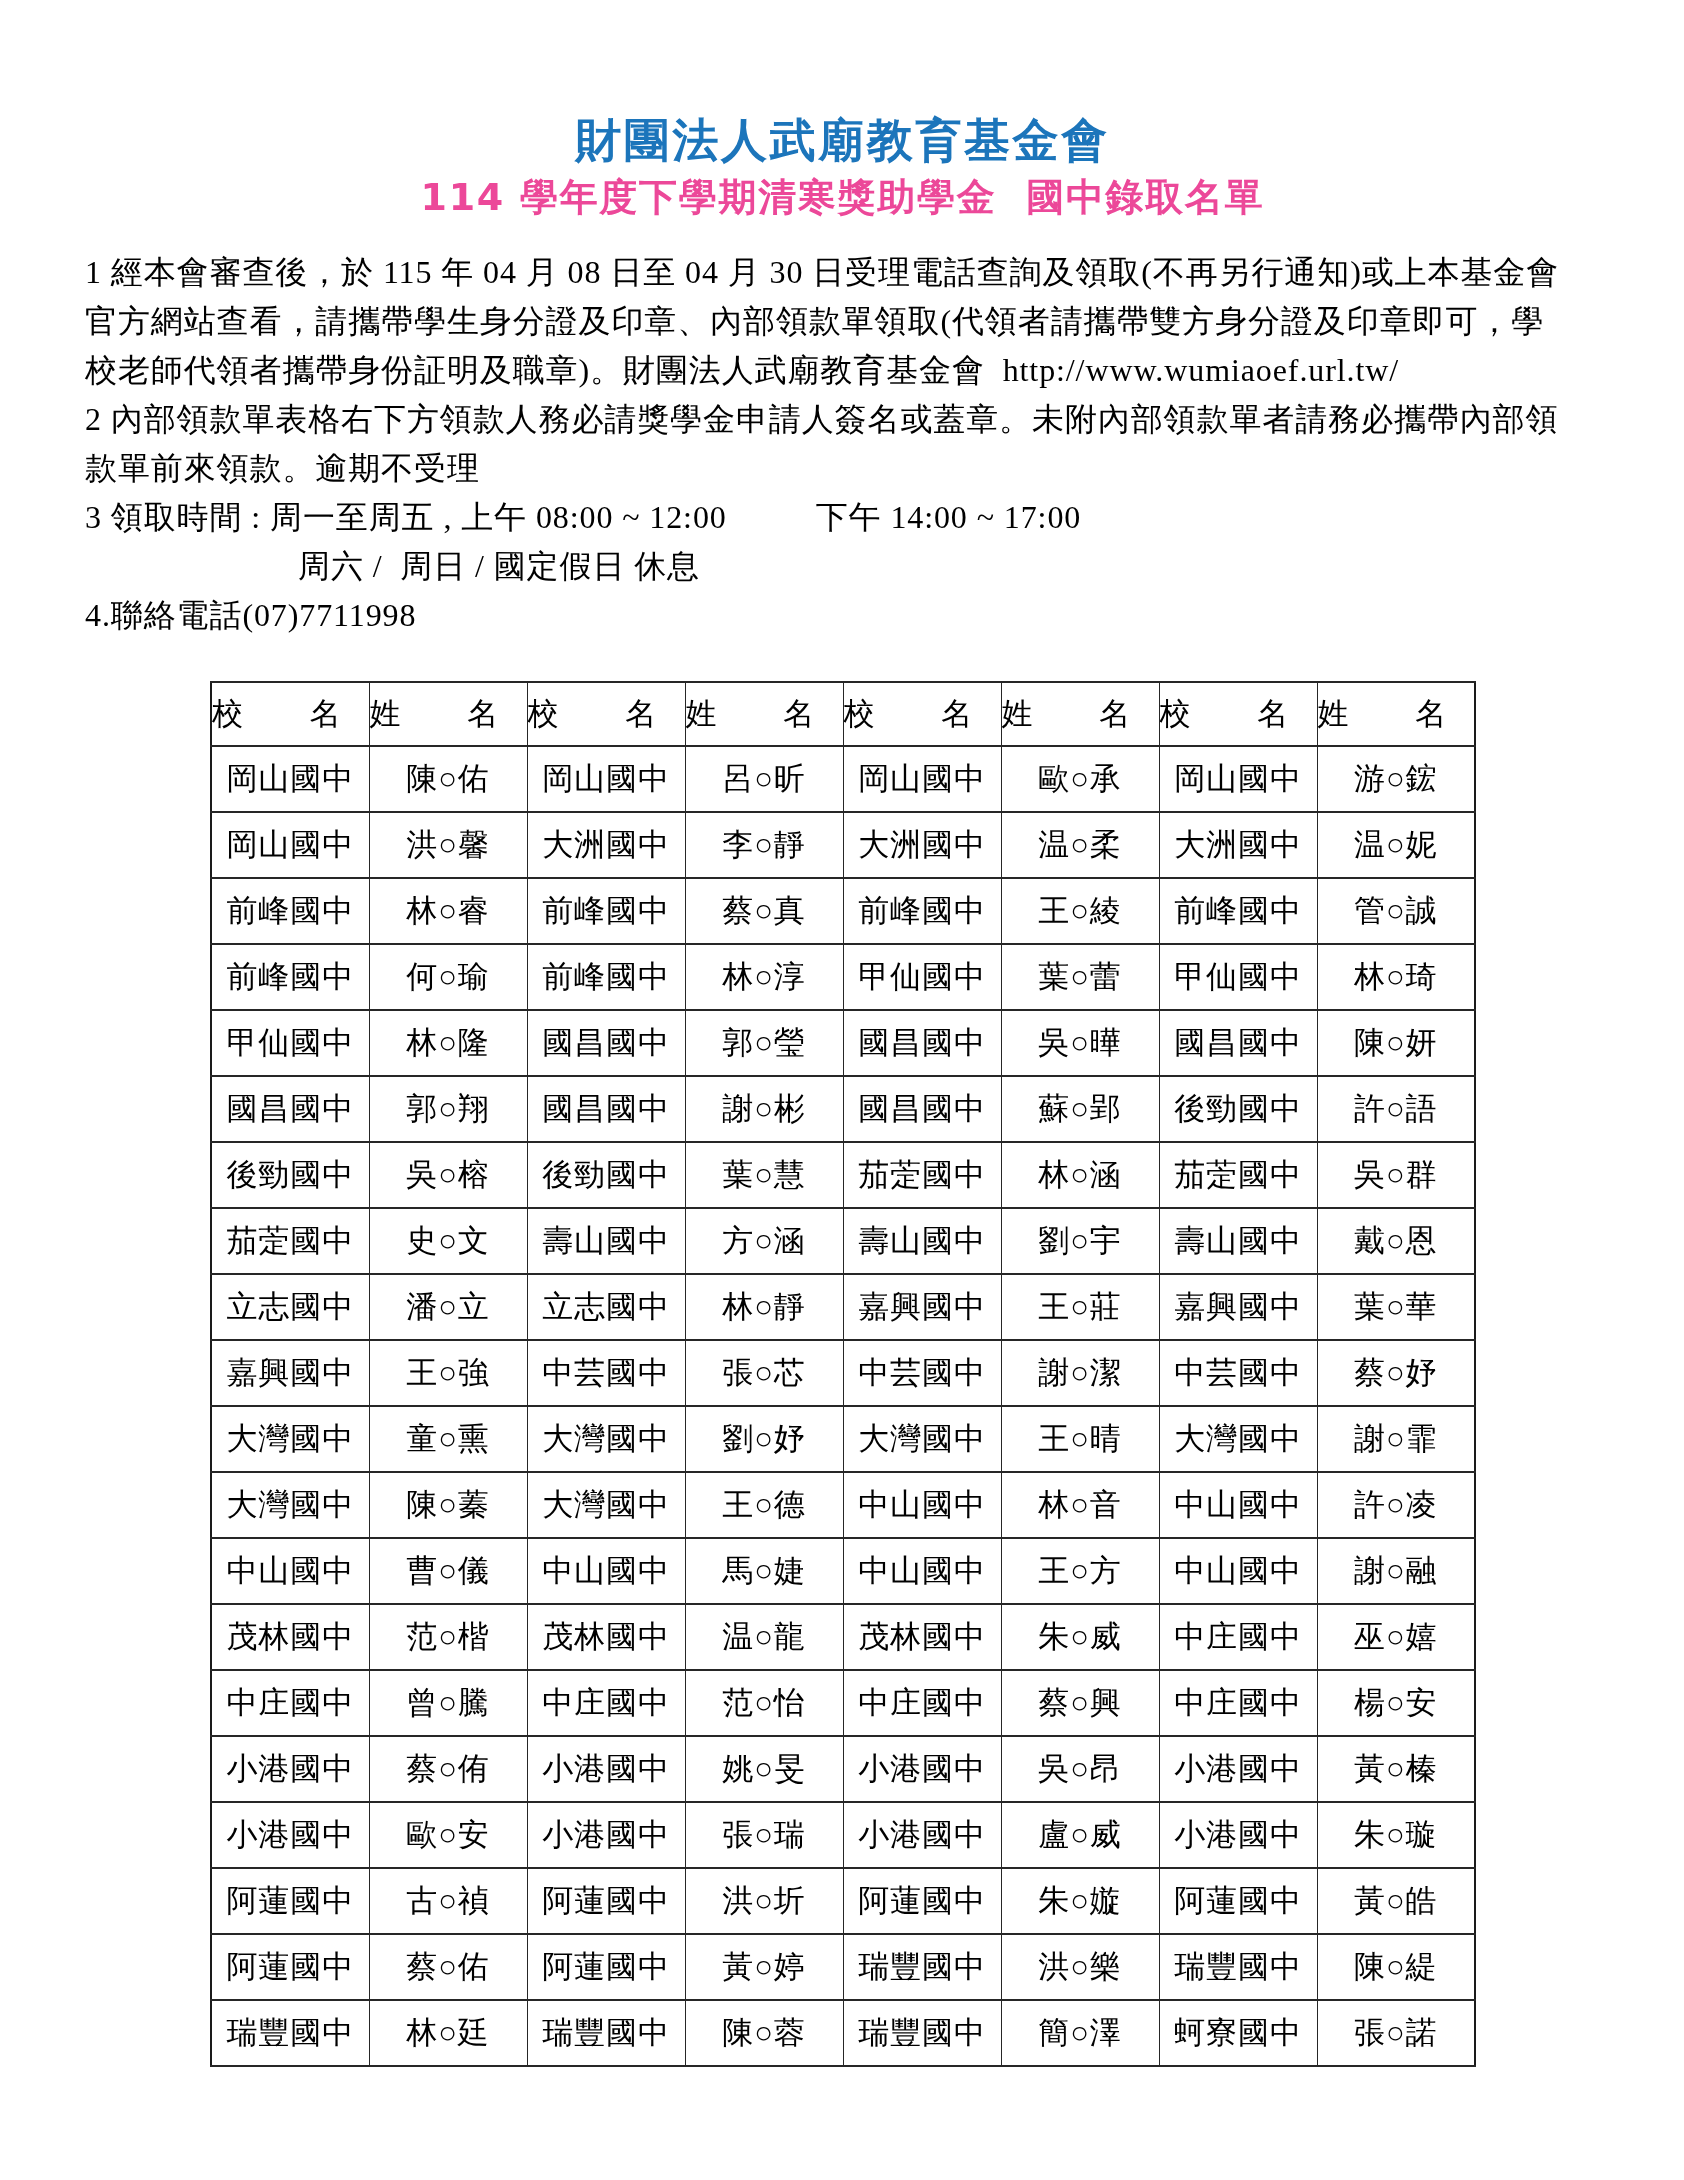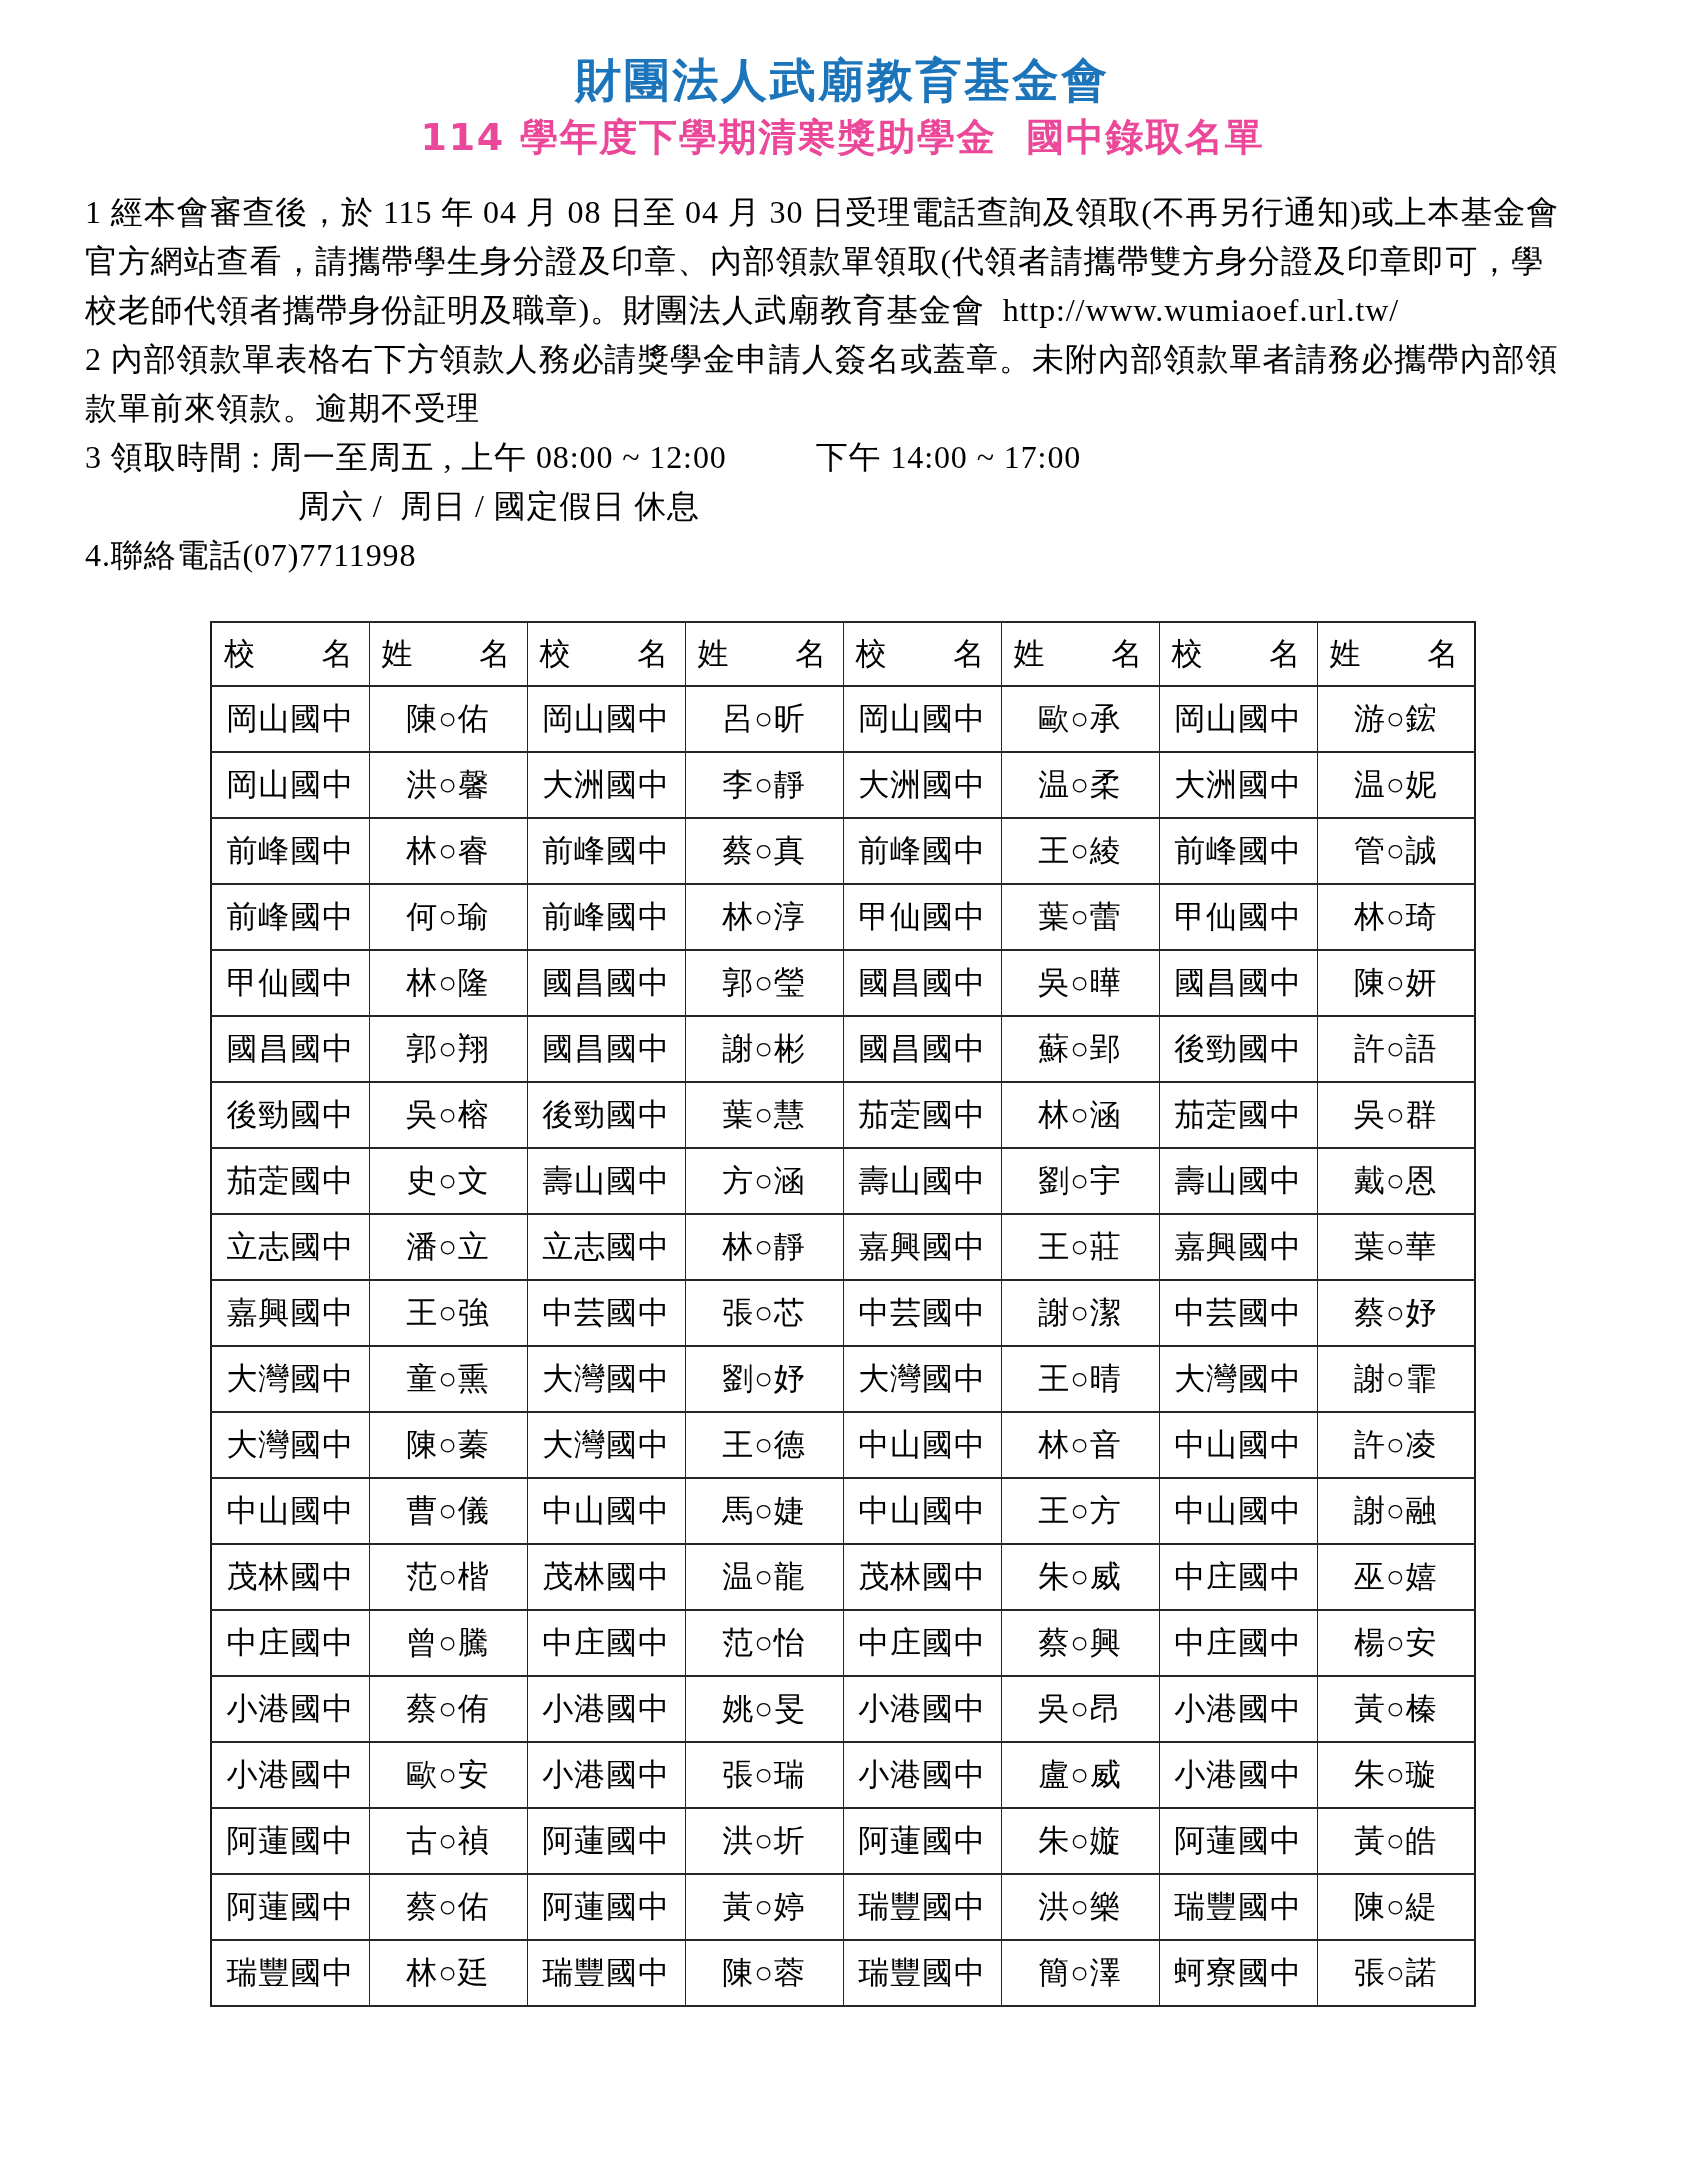"財團法人武廟教育基金會" .title { padding-top: 52px -> 112px }
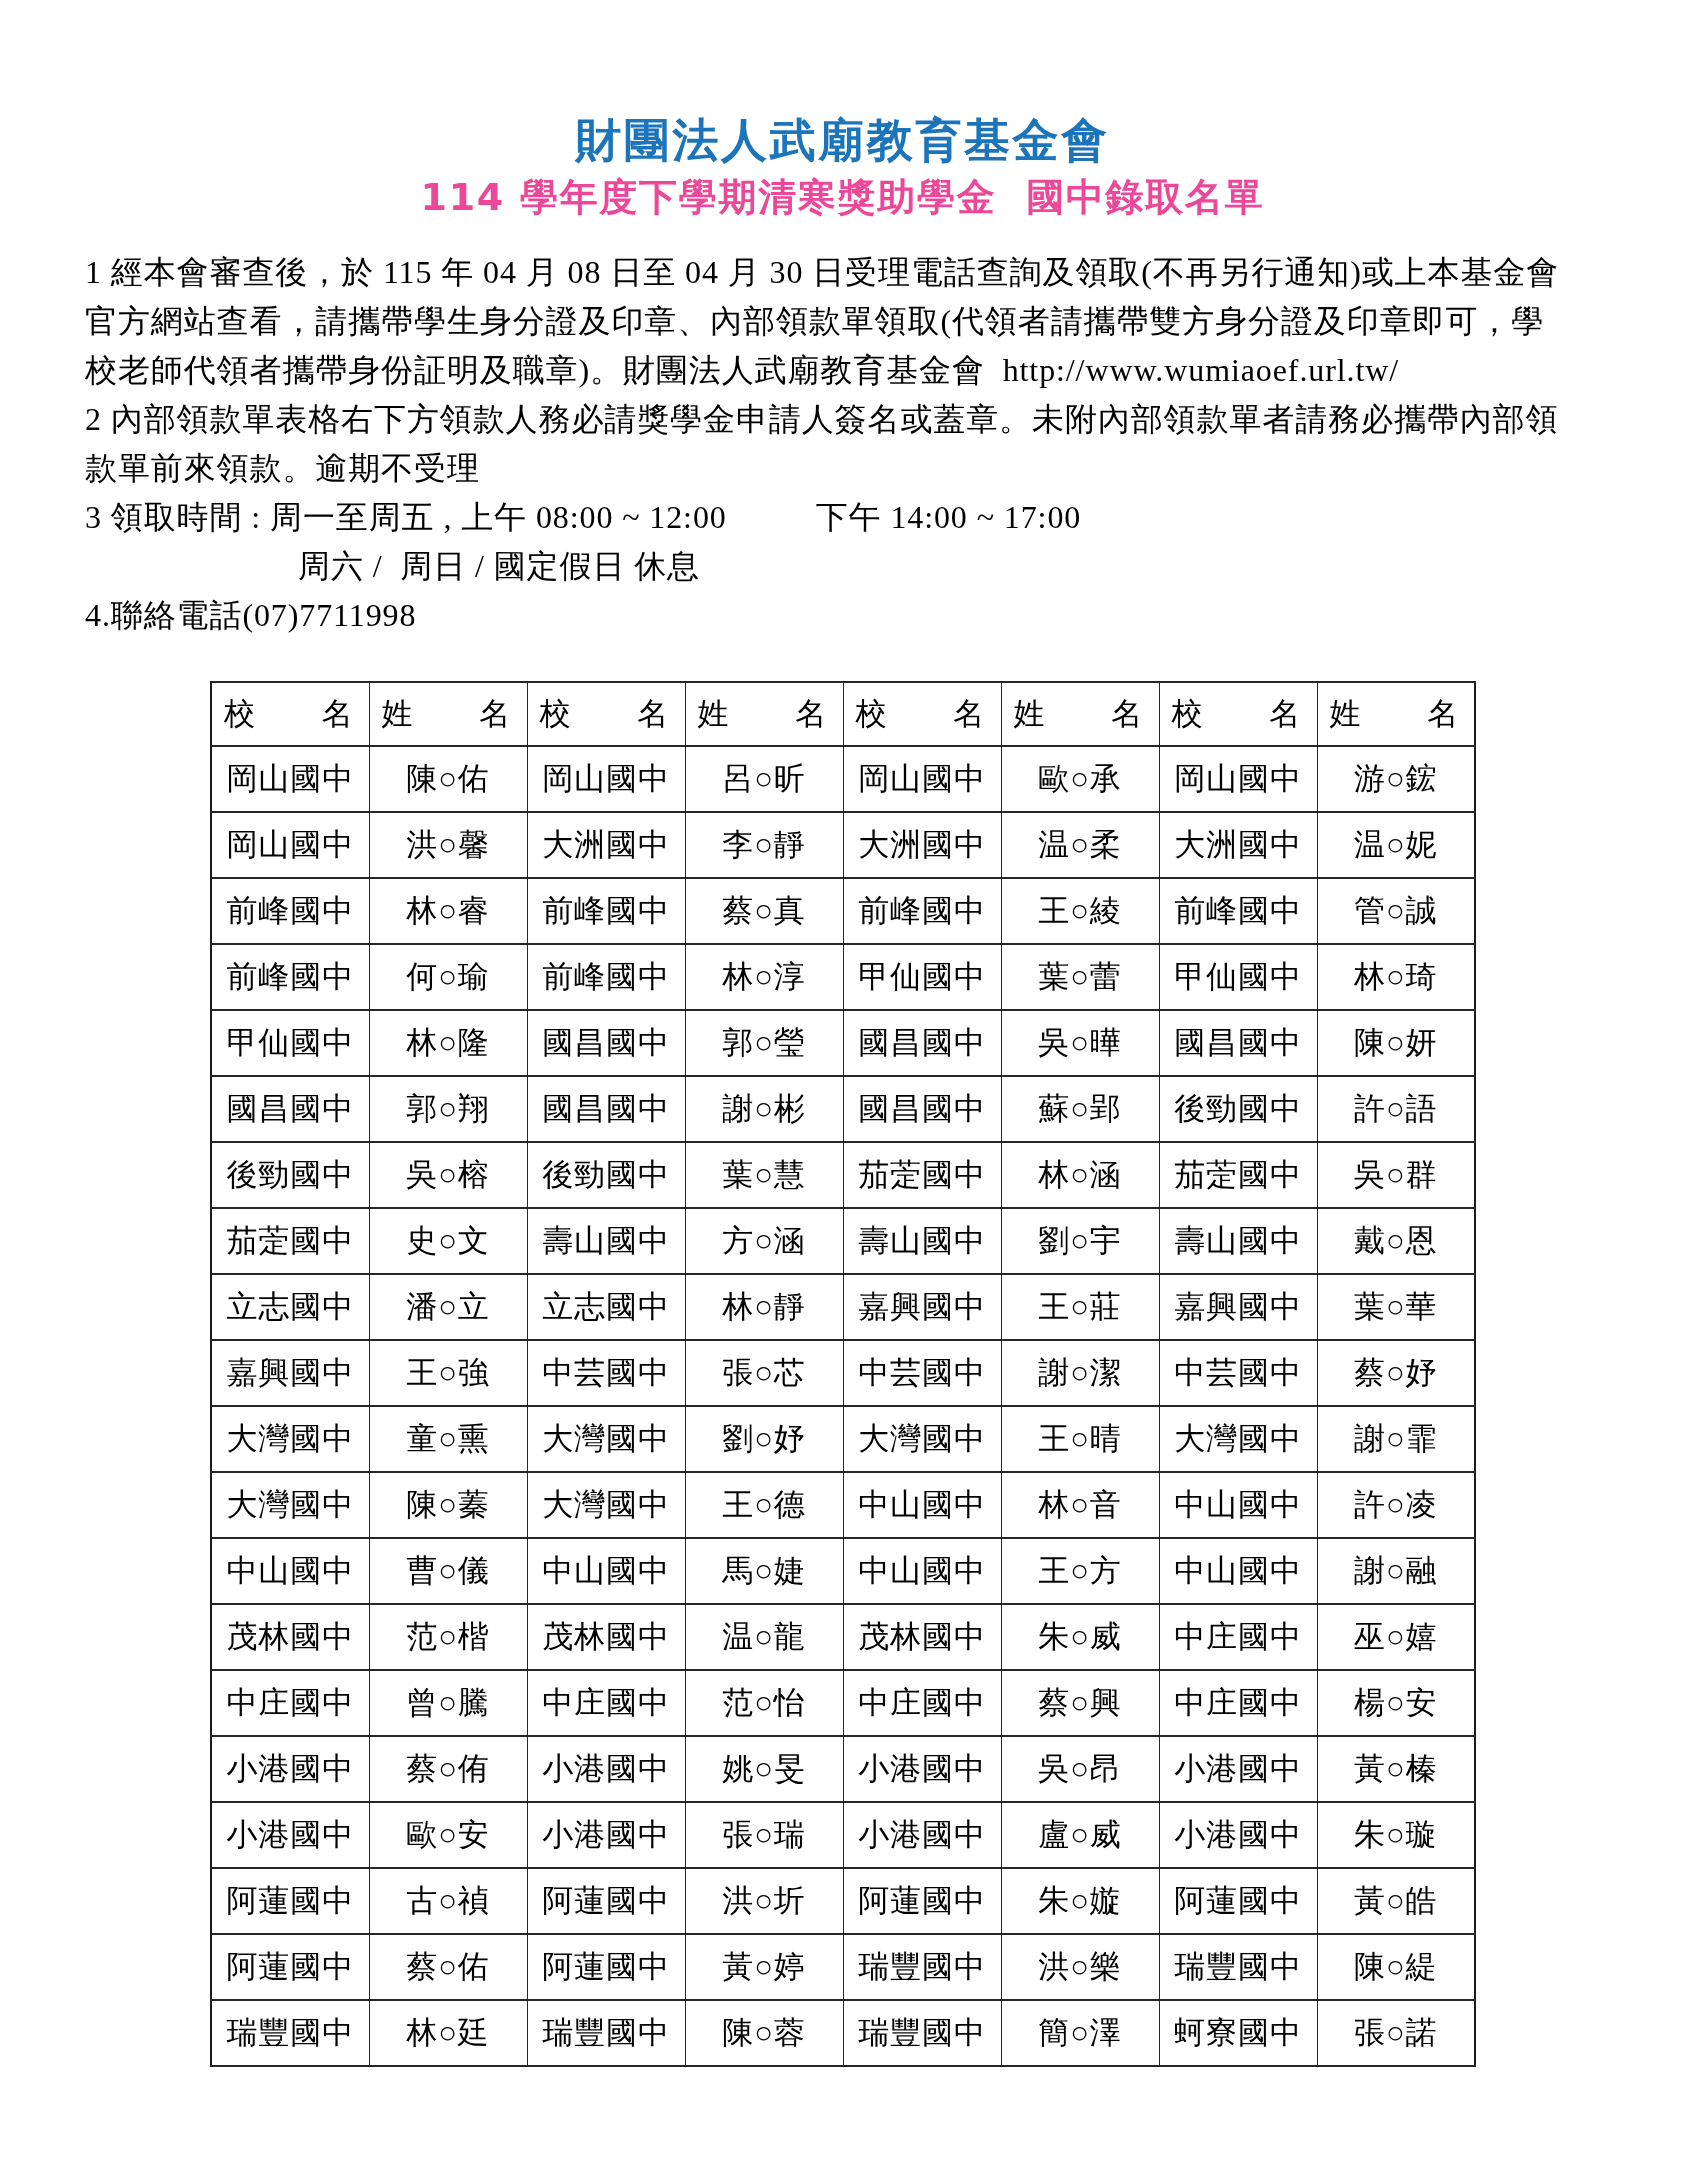"校 名" table.roster th { padding-left: 12px -> 0 }
